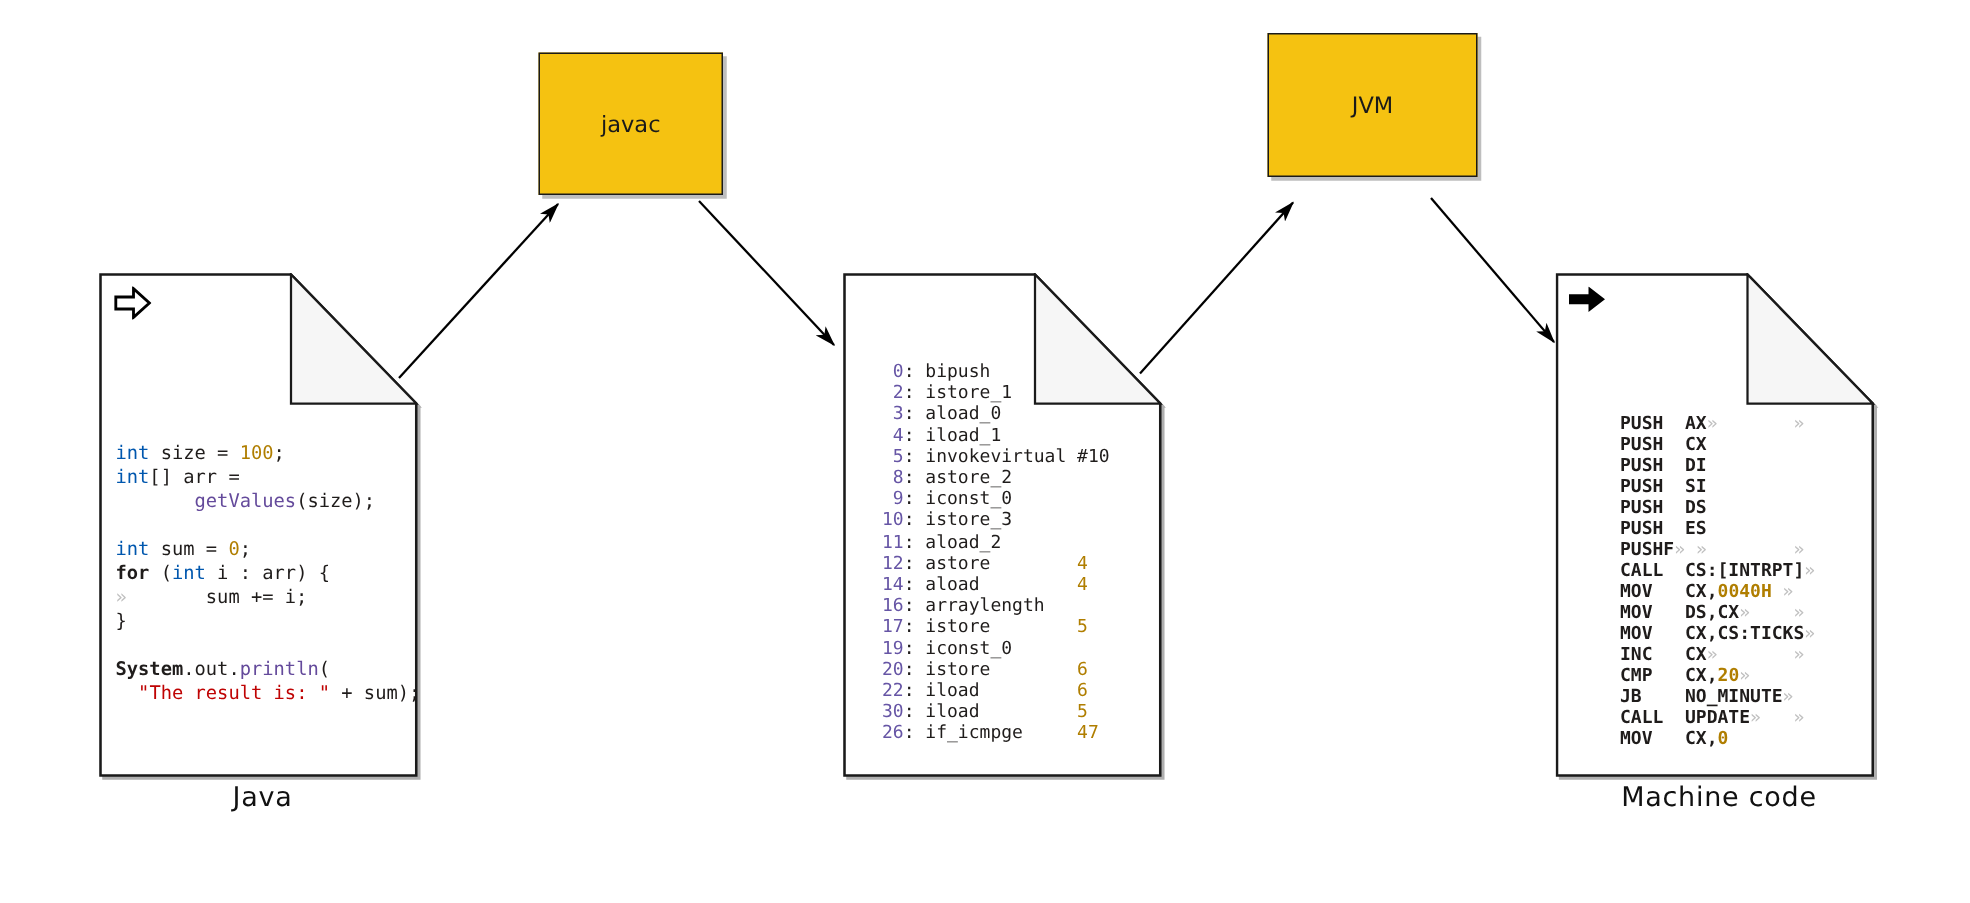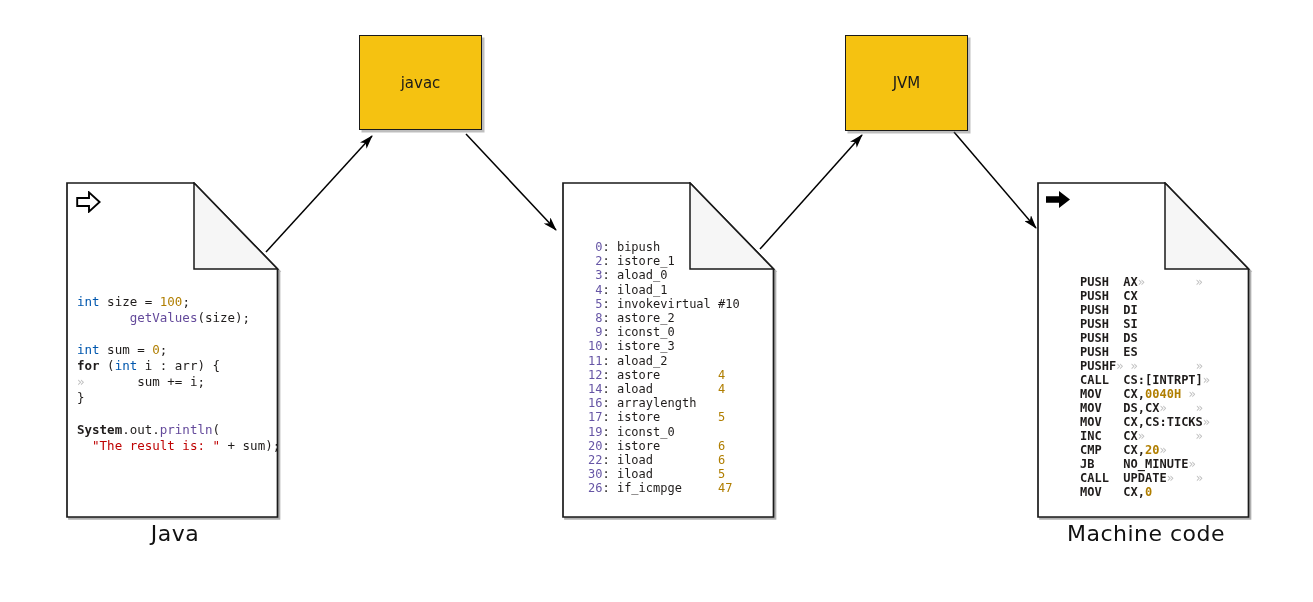"JVM" #jvm-box { top: 35px -> 22px; width: 123px -> 140px }
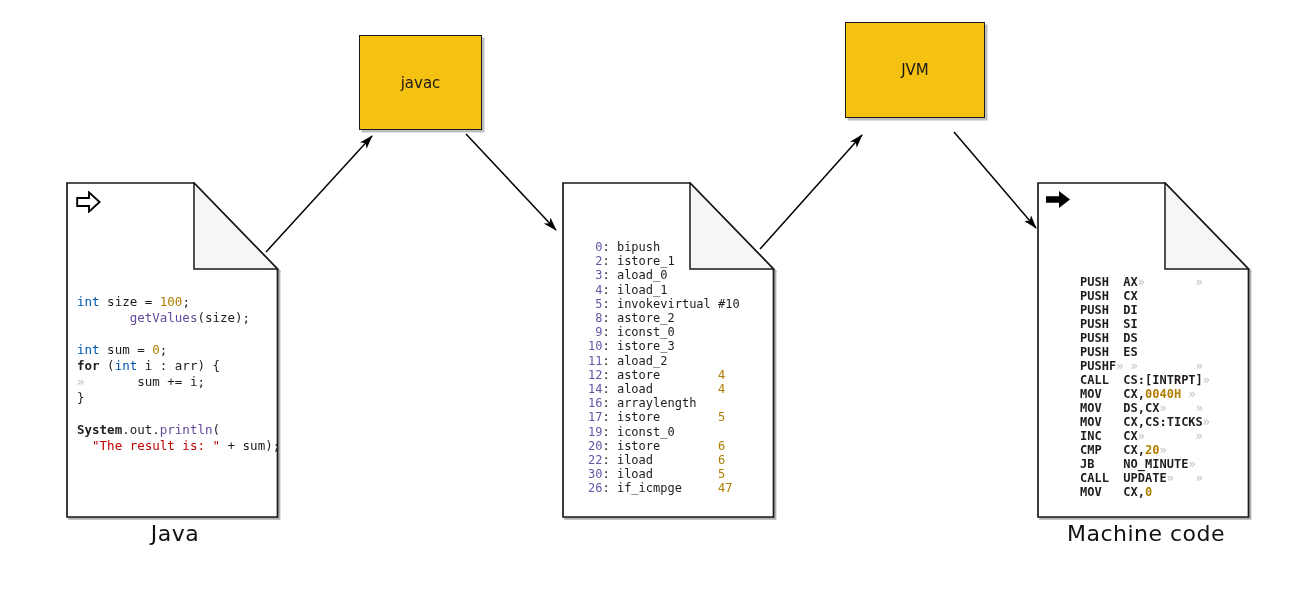"int[] arr =" div.code-line { html: none -> <div><span>int</span><span>[] arr =</span></div> }
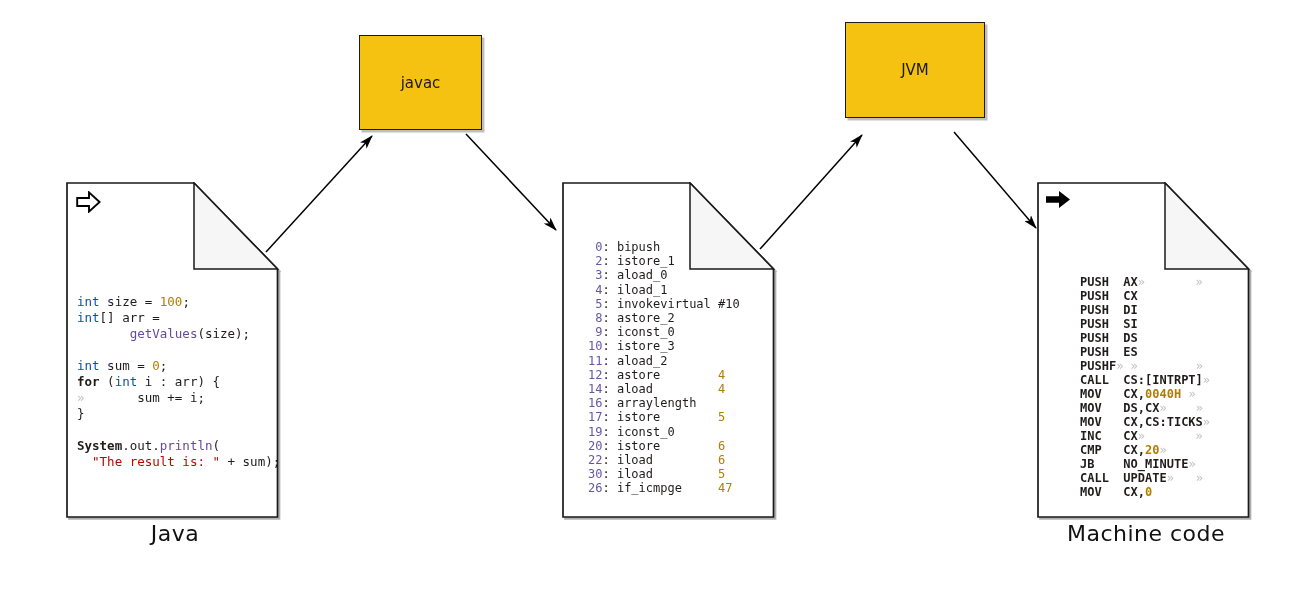"Java" .doc-label { font-size: 22px -> 18px }
